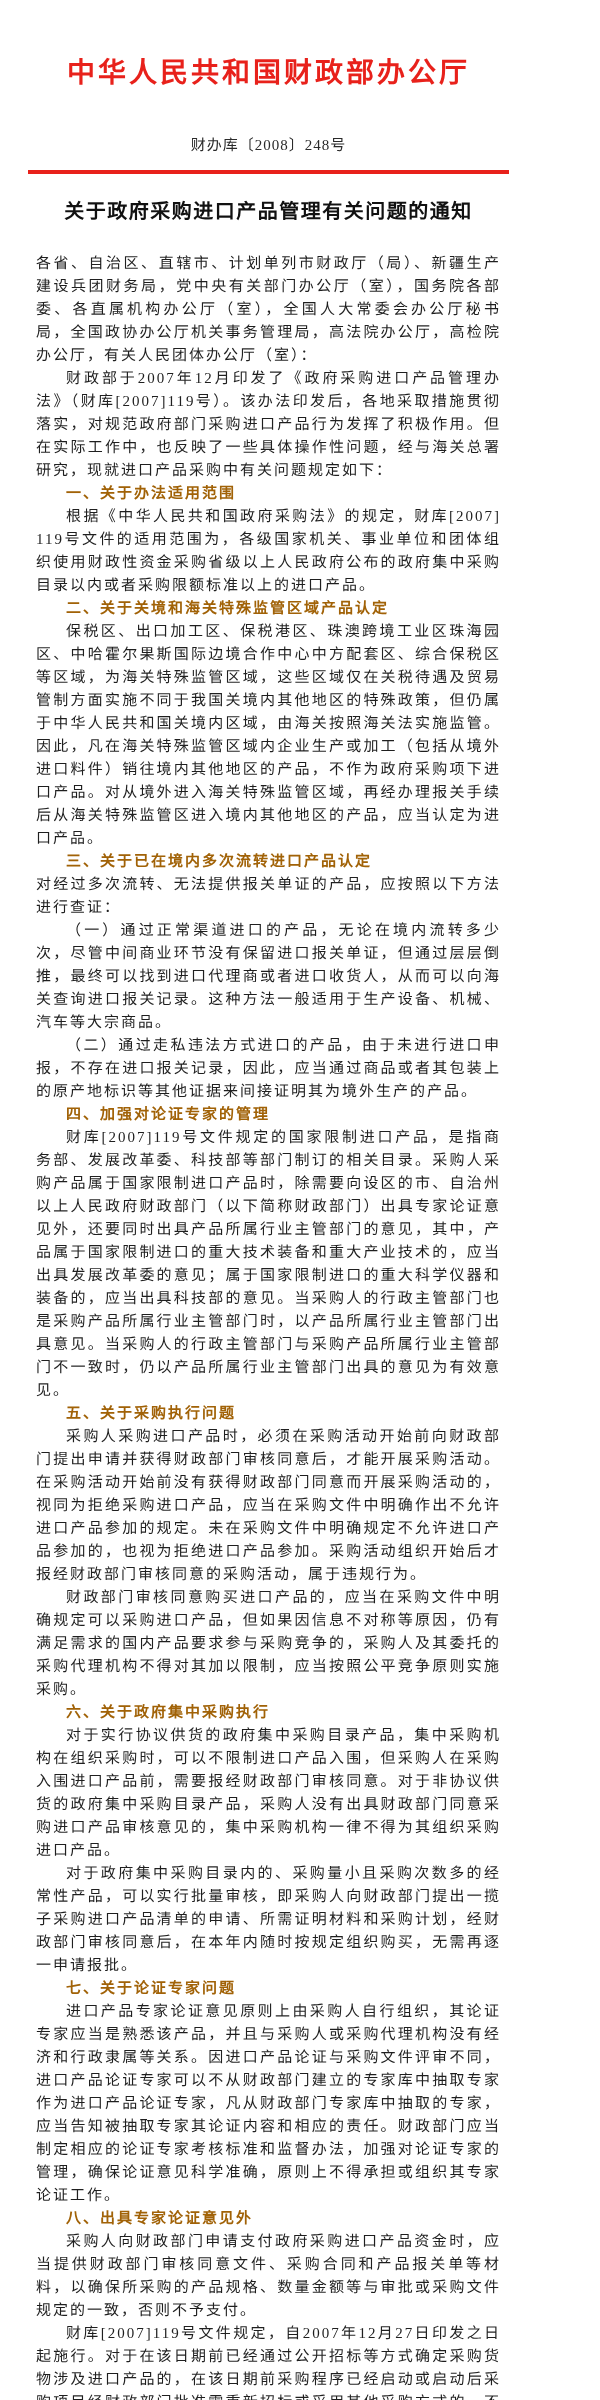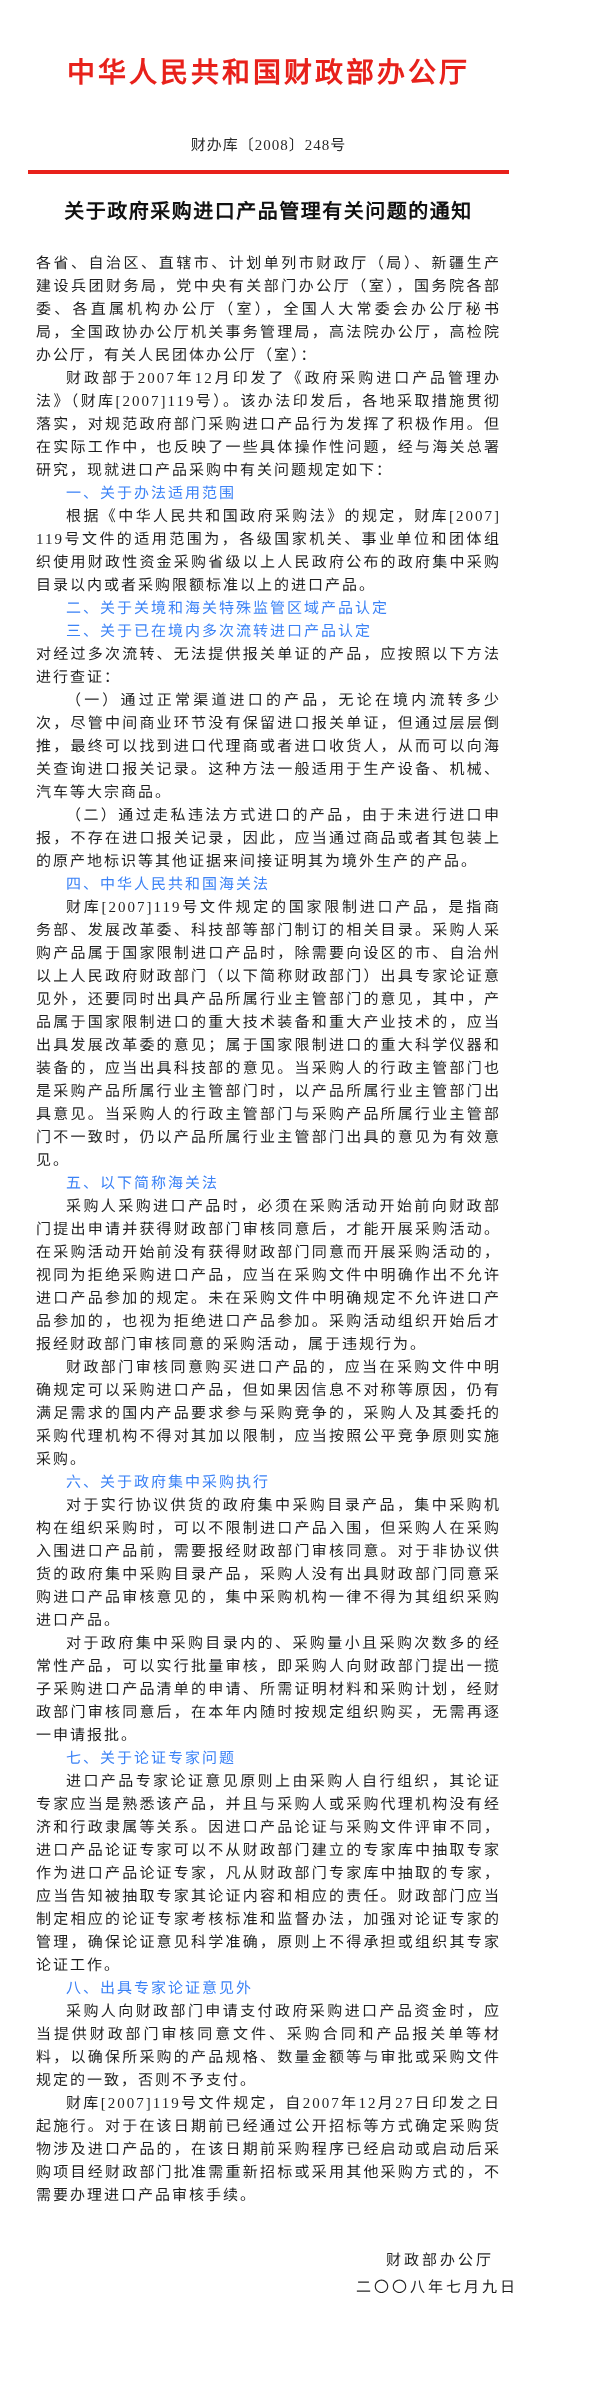"一、关于办法适用范围" .p-heading { color: #3b82f6 -> #a16207; font-weight: normal -> bold }
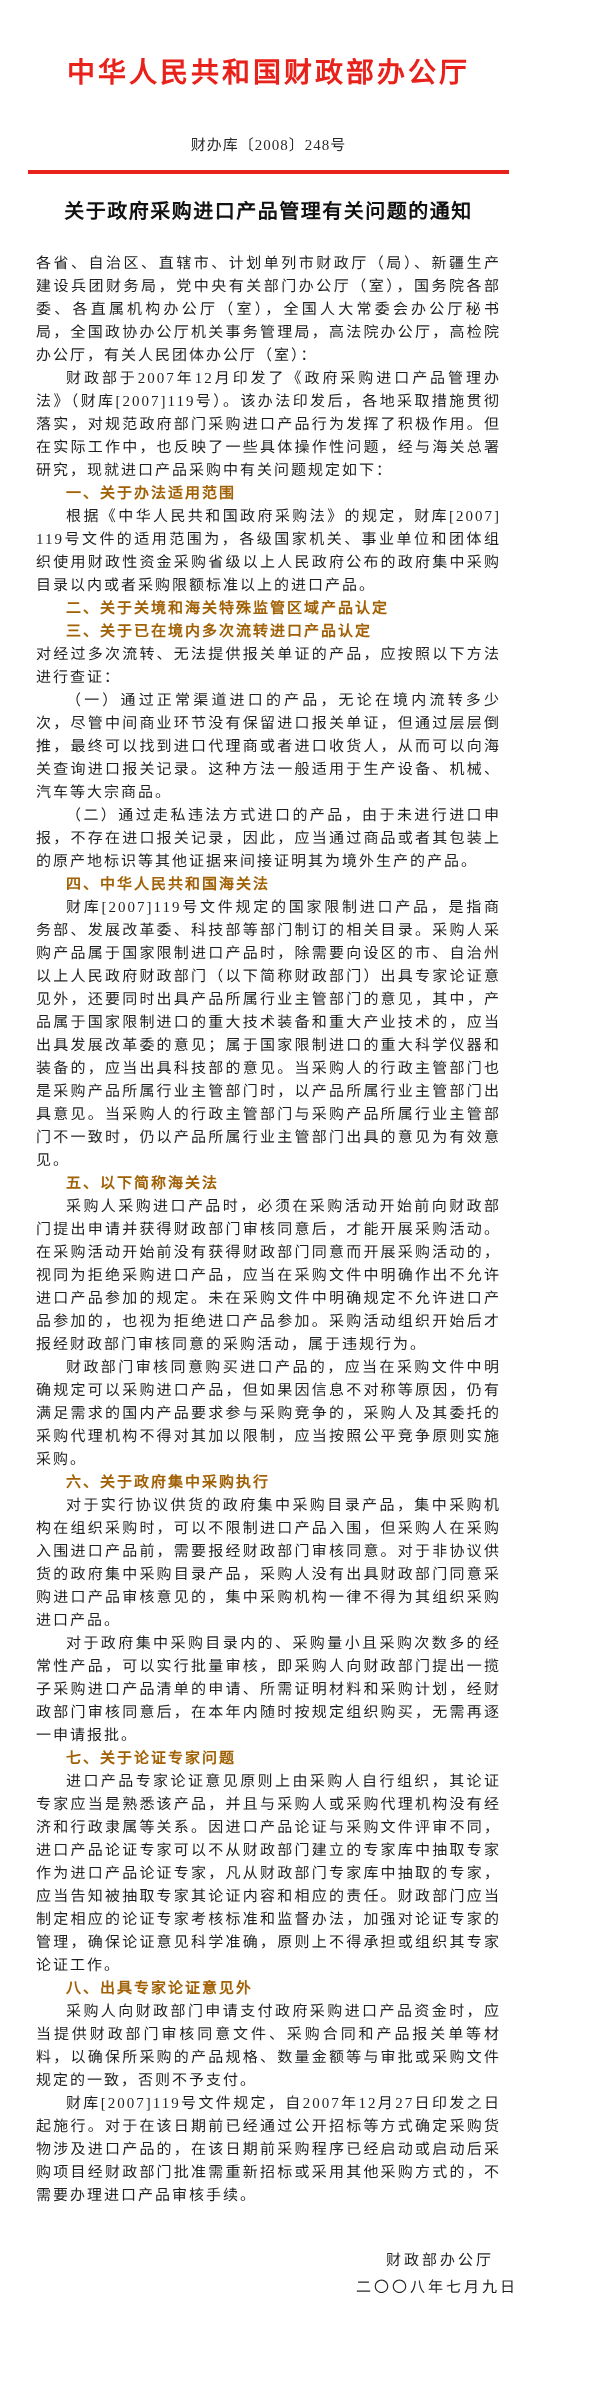"保税区、出口加工区、保税港区、珠澳跨境工业区珠海园区、中哈霍尔果斯国际边境合作中" p.p-indent { html: none -> <p>保税区、出口加工区、保税港区、珠澳跨境工业区珠海园区、中哈霍尔果斯国际边境合作中心中方配套区、综合保税区等区域，为海关特殊监管区域，这些区域仅在关税待遇及贸易管制方面实施不同于我国关境内其他地区的特殊政策，但仍属于中华人民共和国关境内区域，由海关按照海关法实施监管。因此，凡在海关特殊监管区域内企业生产或加工（包括从境外进口料件）销往境内其他地区的产品，不作为政府采购项下进口产品。对从境外进入海关特殊监管区域，再经办理报关手续后从海关特殊监管区进入境内其他地区的产品，应当认定为进口产品。</p> }
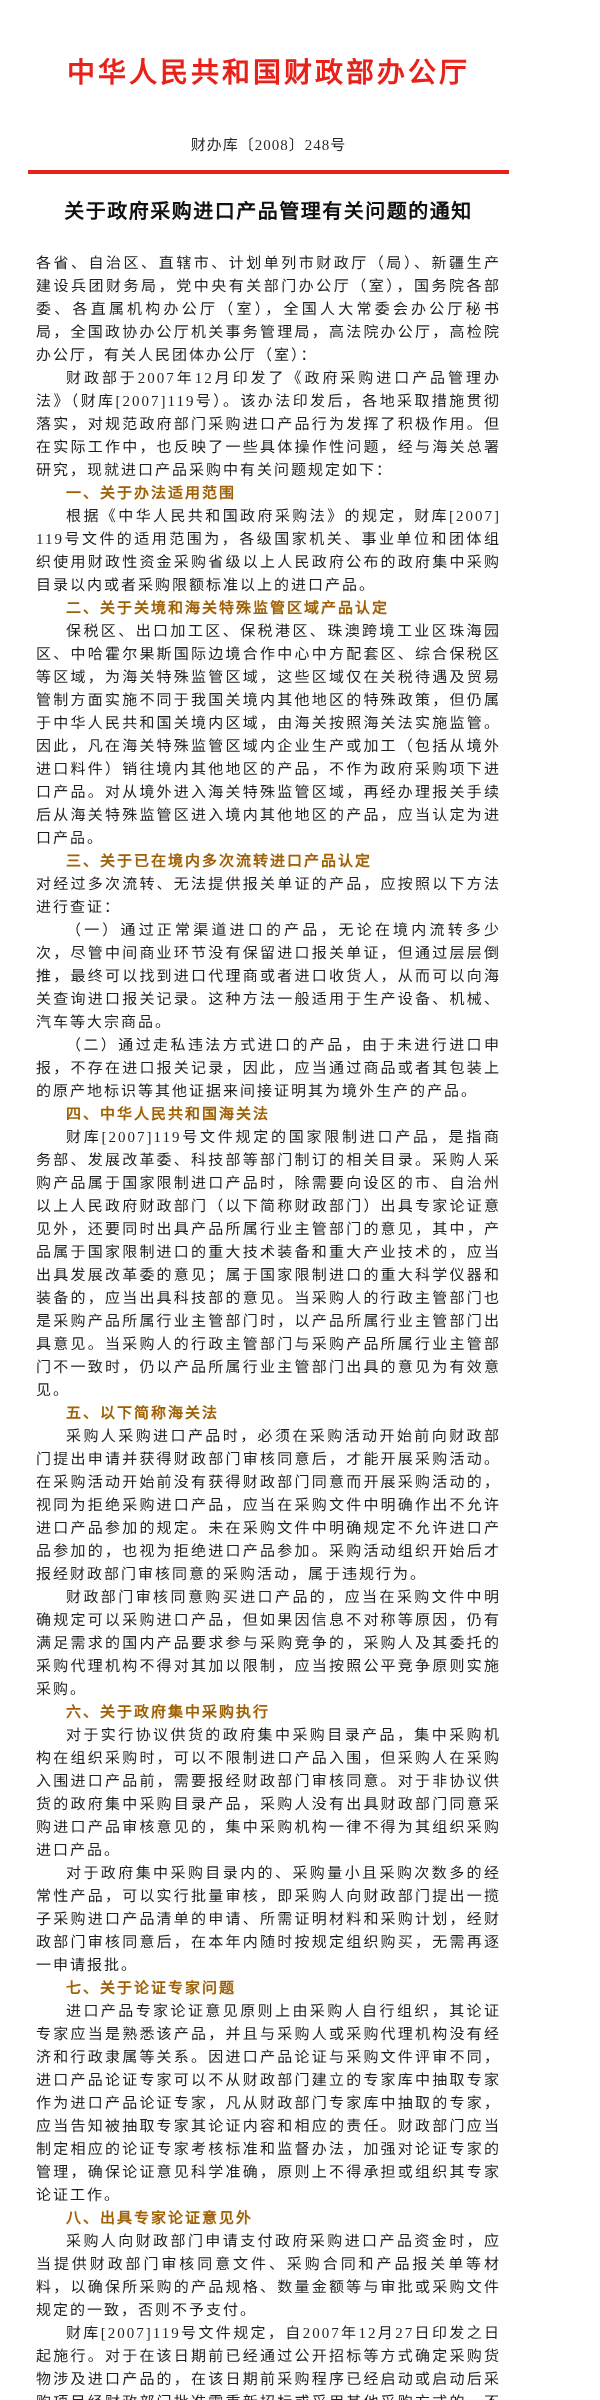"四、中华人民共和国海关法" p.p-heading { text: 中华人民共和国海关法 -> 加强对论证专家的管理 }
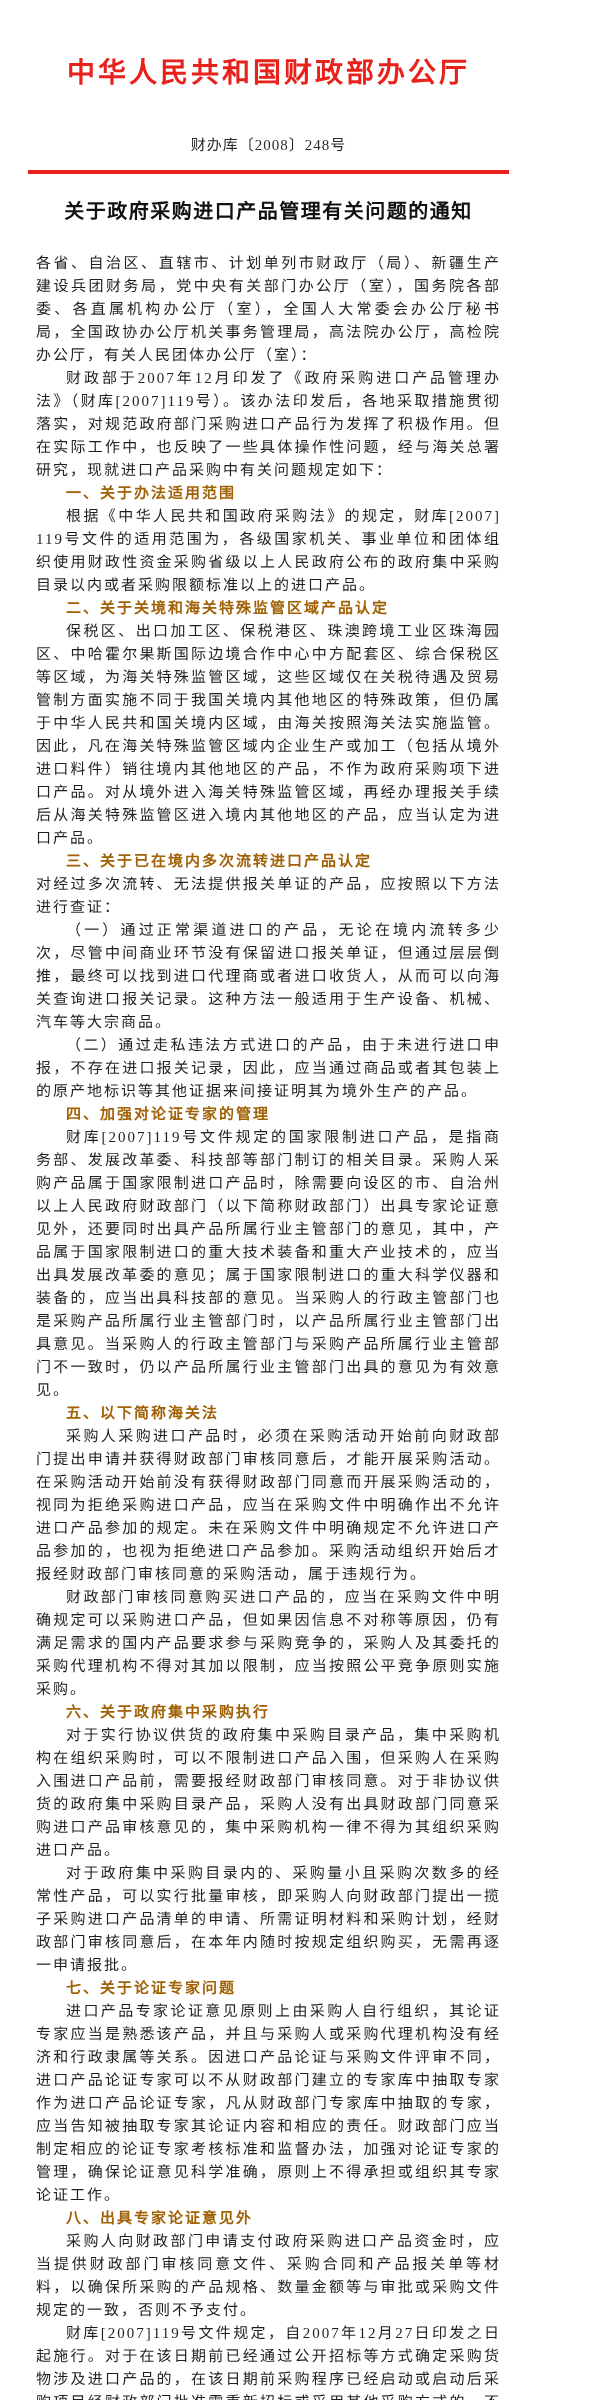"五、以下简称海关法" p.p-heading { text: 以下简称海关法 -> 关于采购执行问题 }
